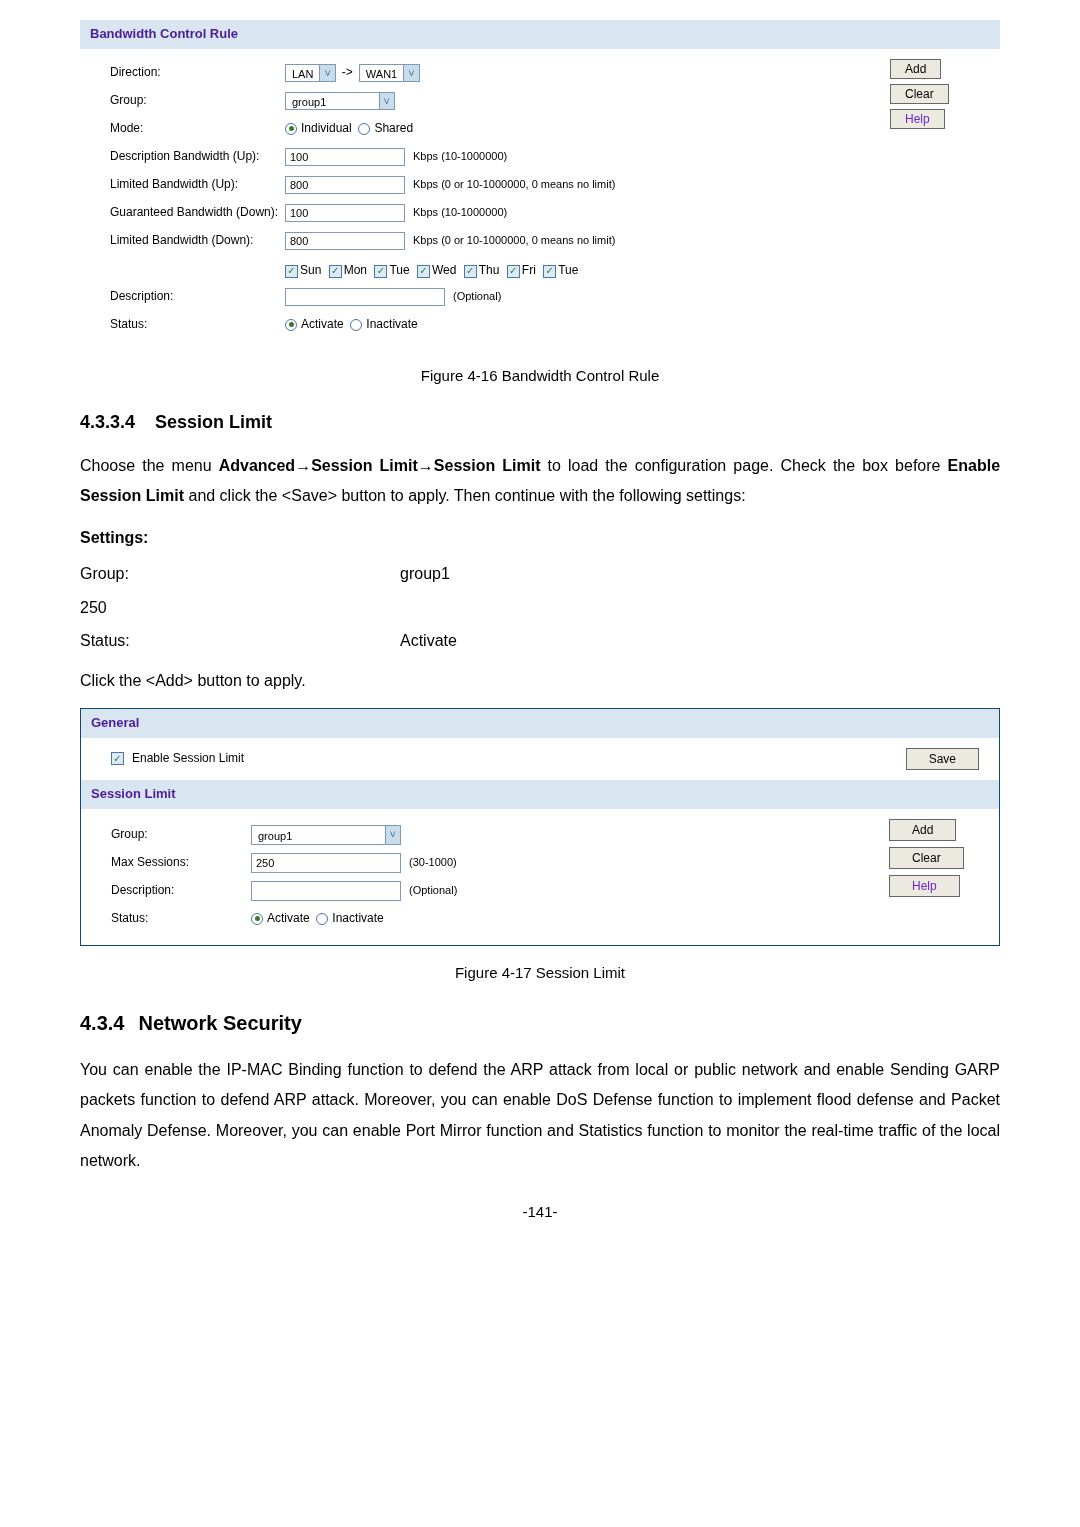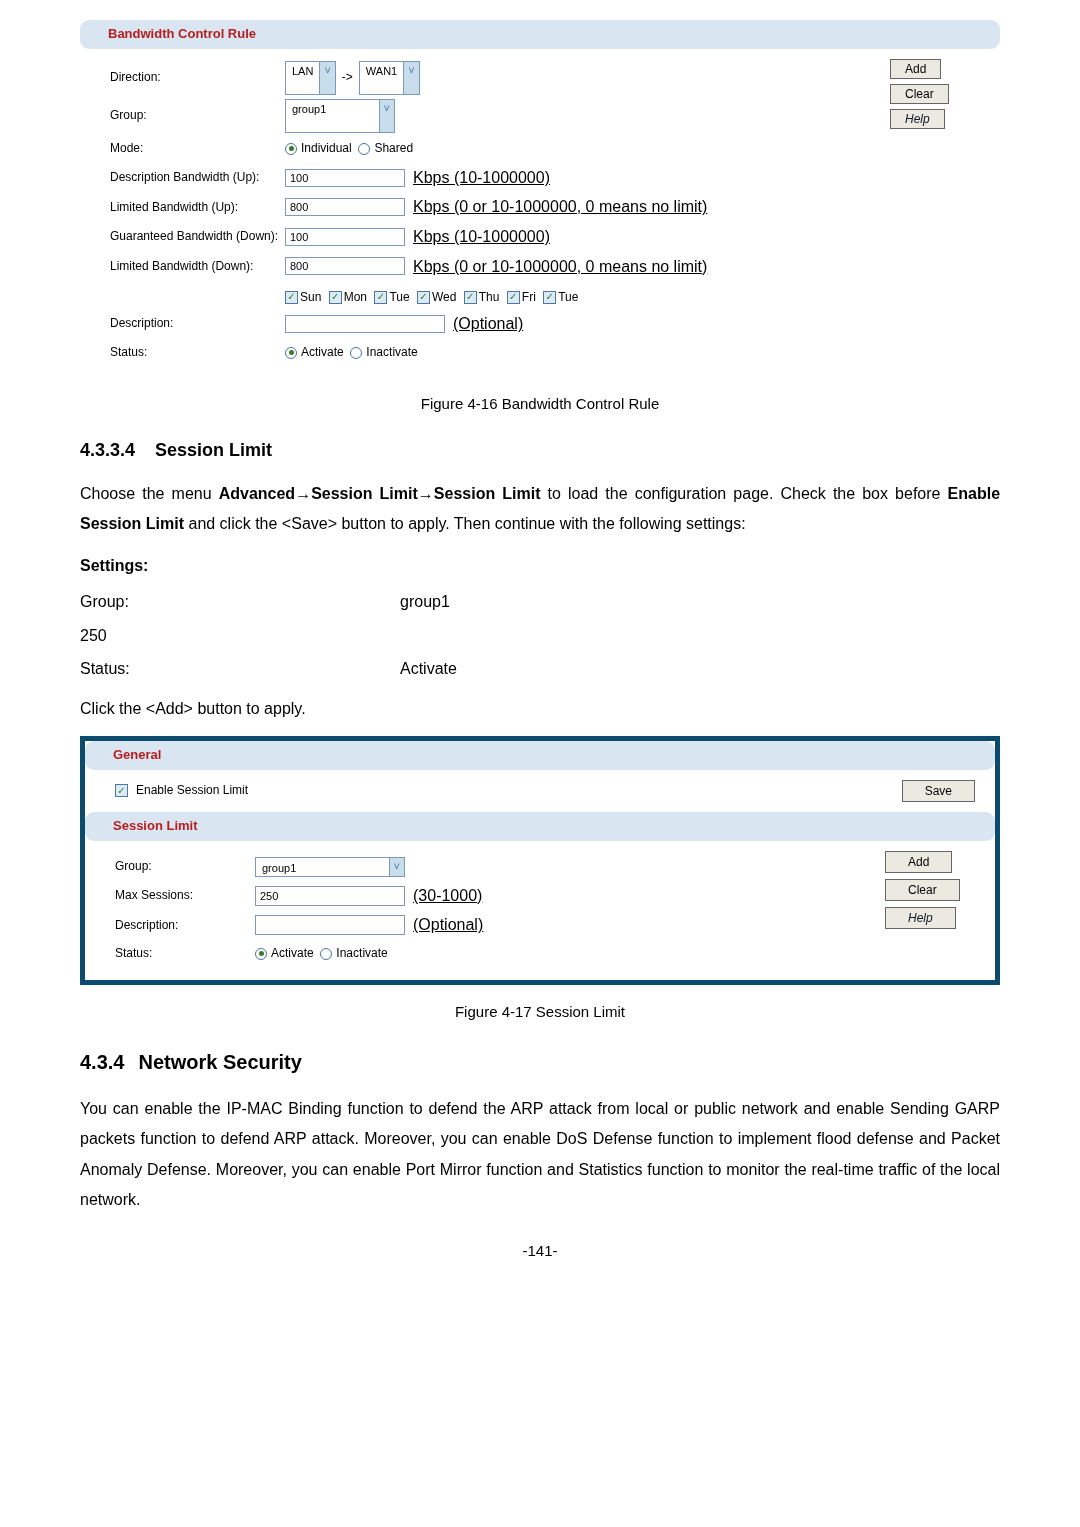"Bandwidth Control Rule" .panel-header { border-radius: 9px -> none; color: #b91c1c -> #4c1d95; padding: 4px 28px -> 4px 10px }
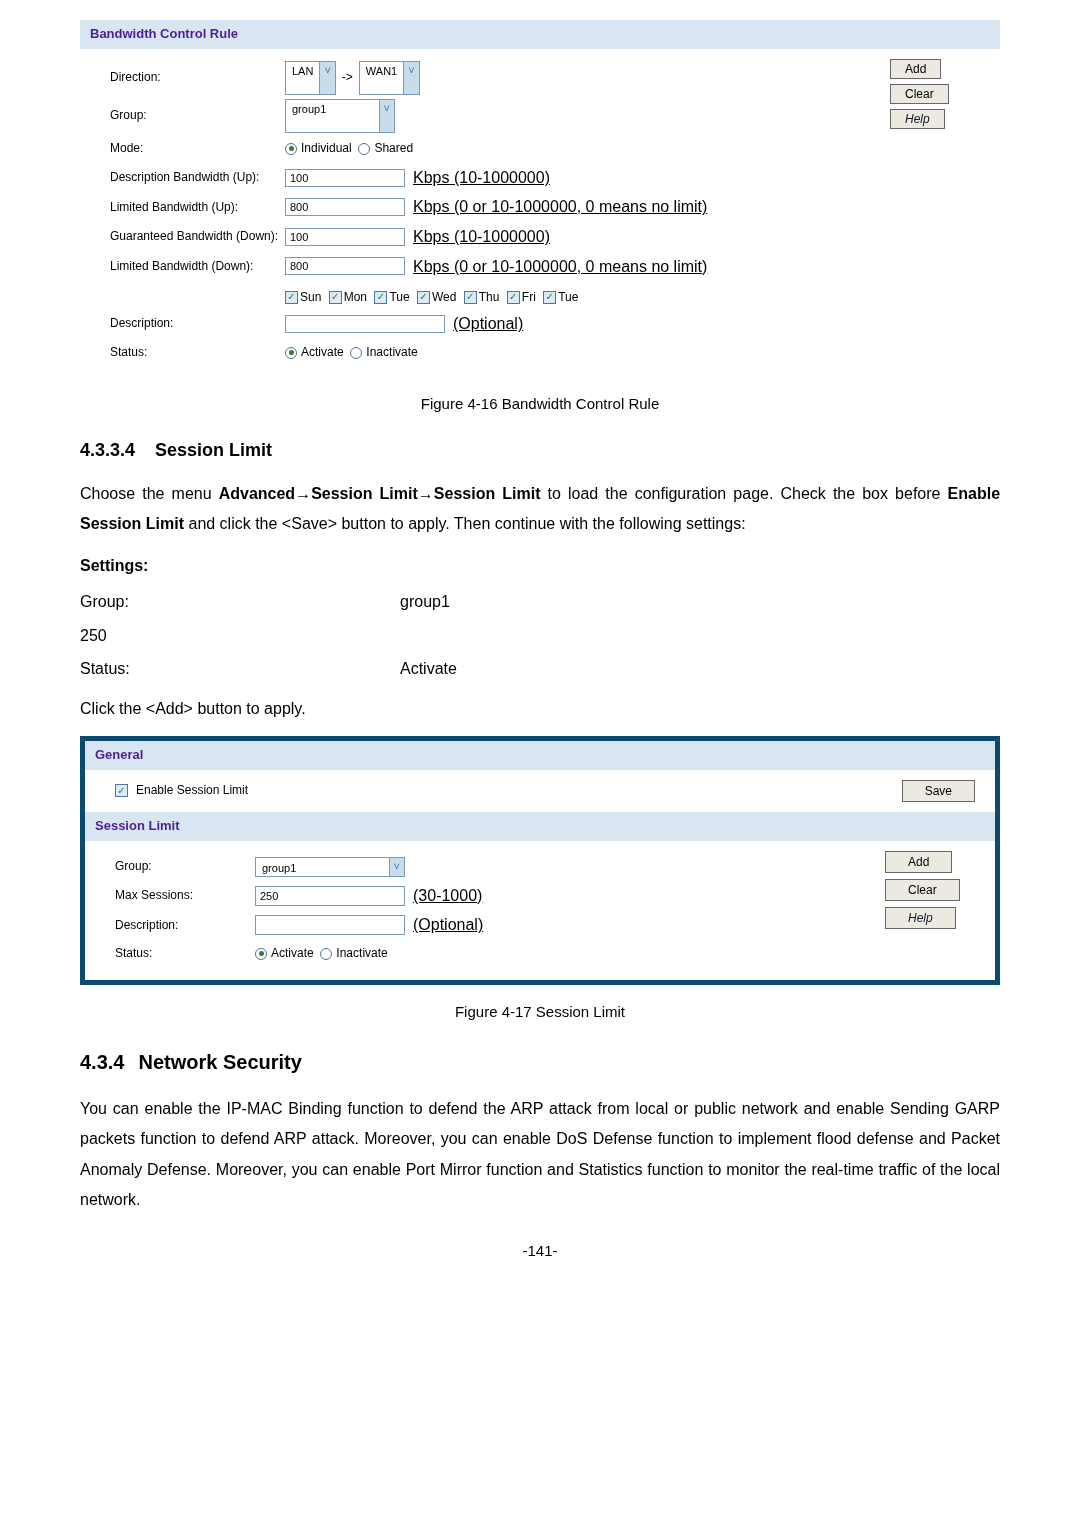"LAN" .sel-wrap { height: 34px -> 18px }
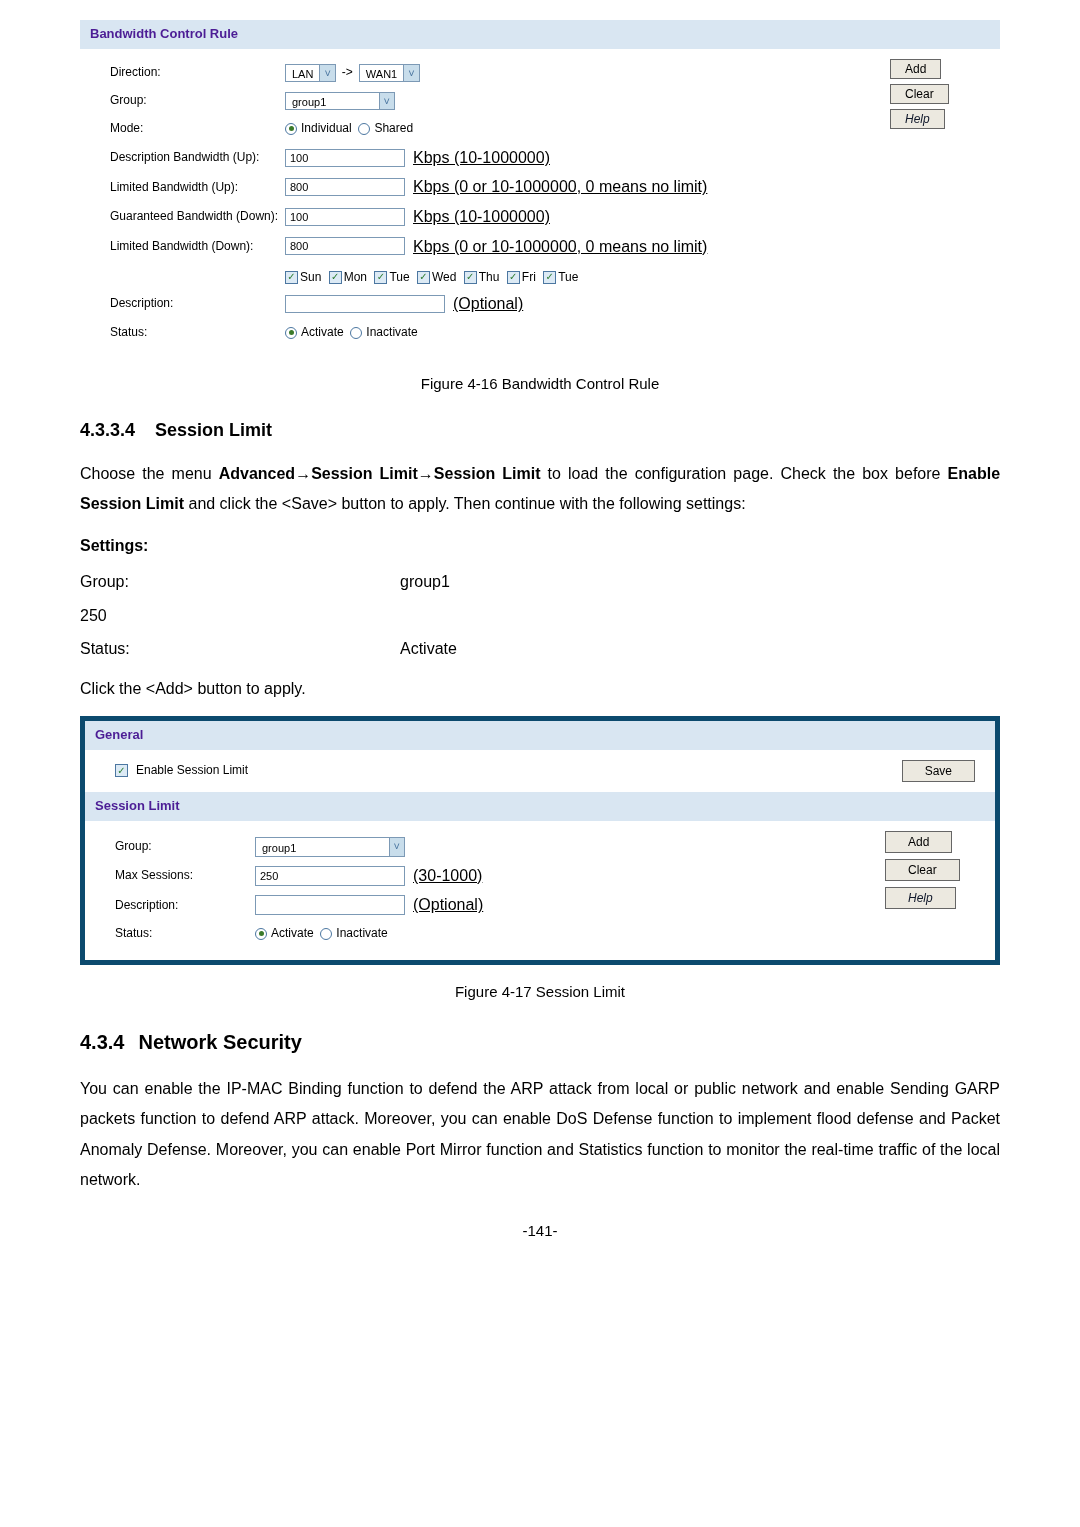"Help" .btn-help { color: #0f172a -> #6d28d9; font-style: italic -> none }
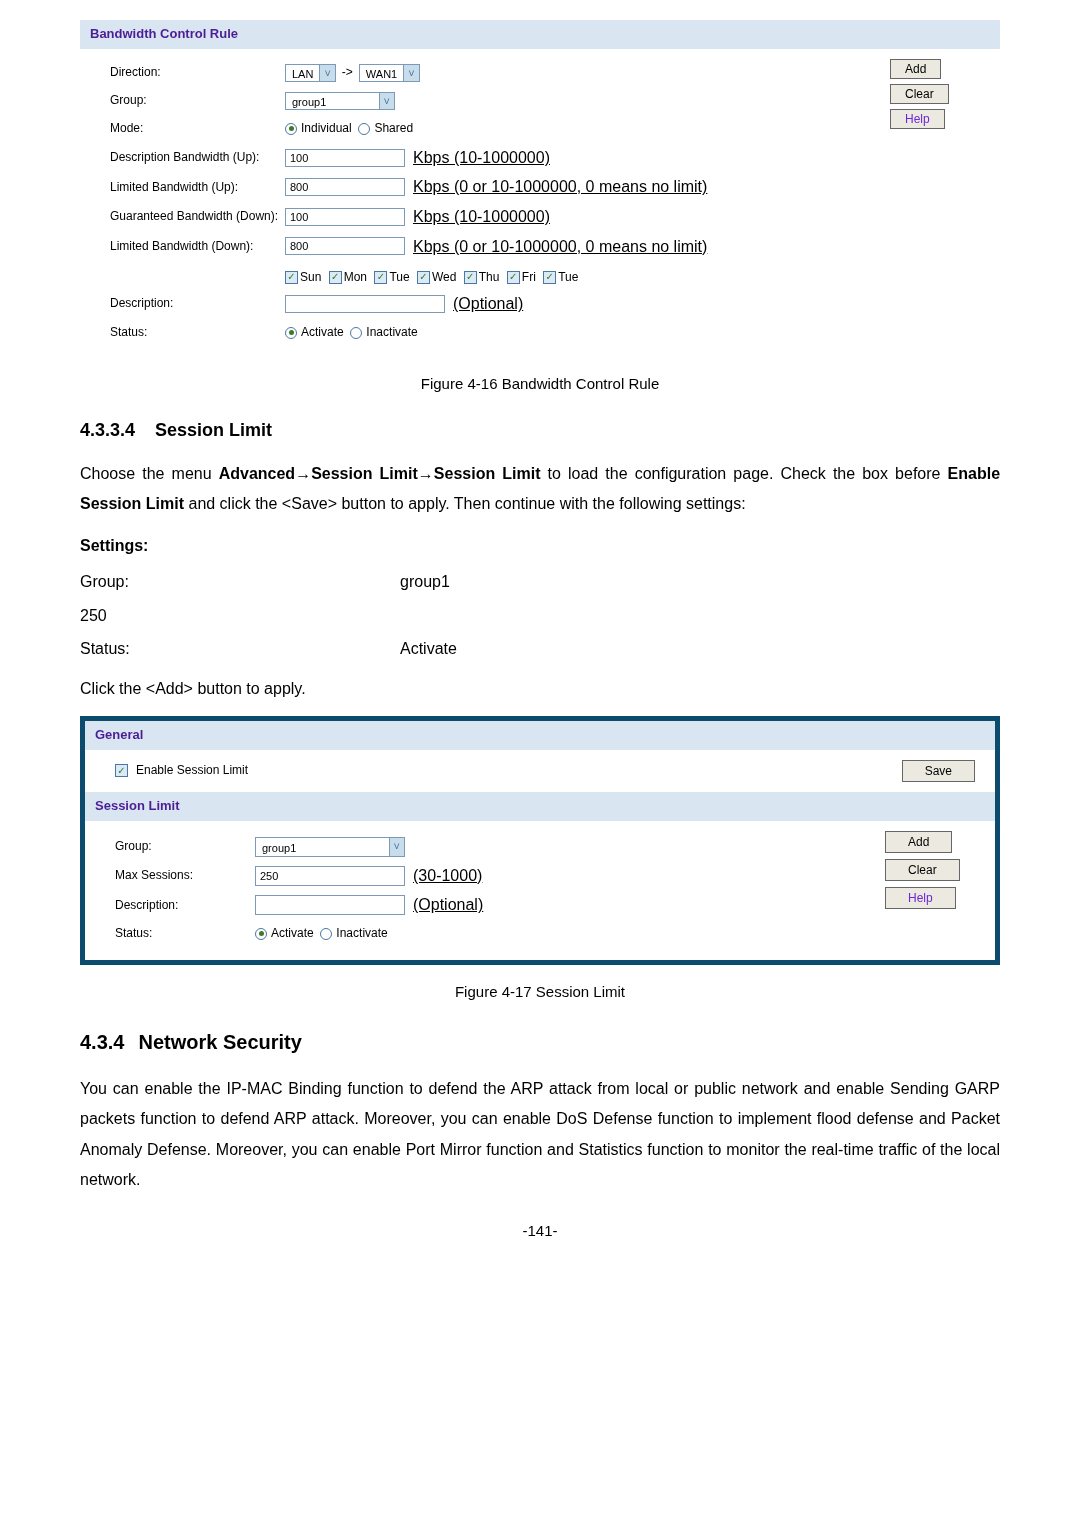"Kbps (10-1000000)" .hint { font-size: 16px -> 11px; text-decoration: underline -> none }
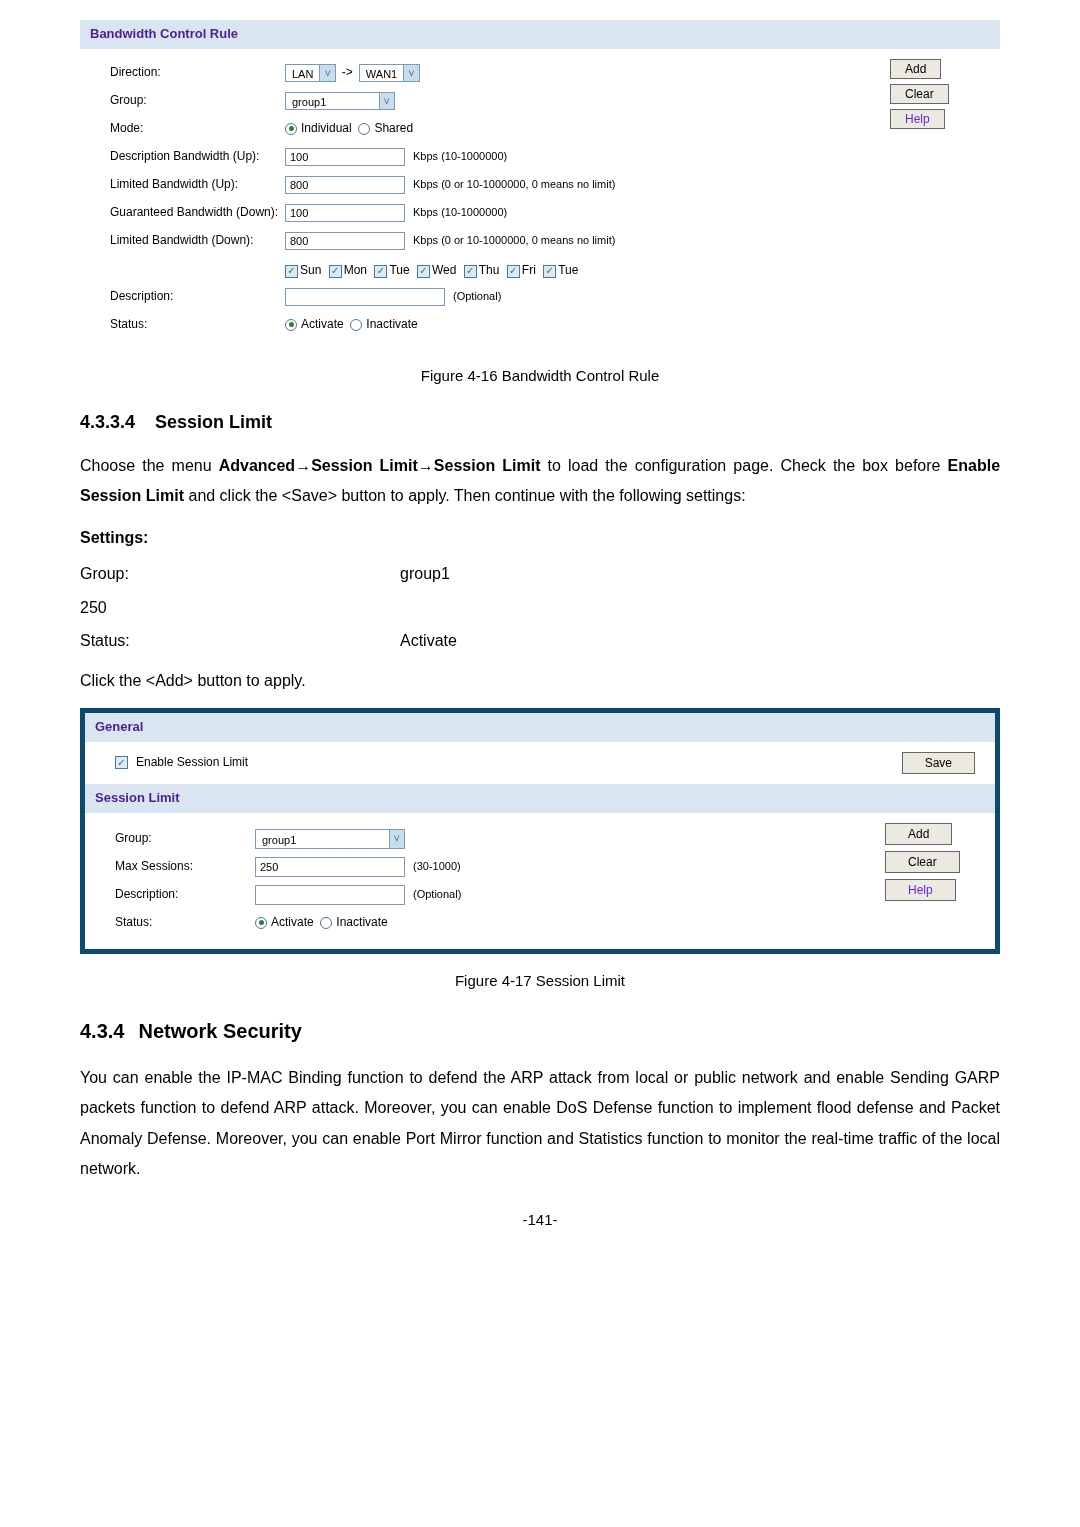"General" .sl-section { border: 5px solid #0c4a6e -> 1px solid #0c4a6e }
